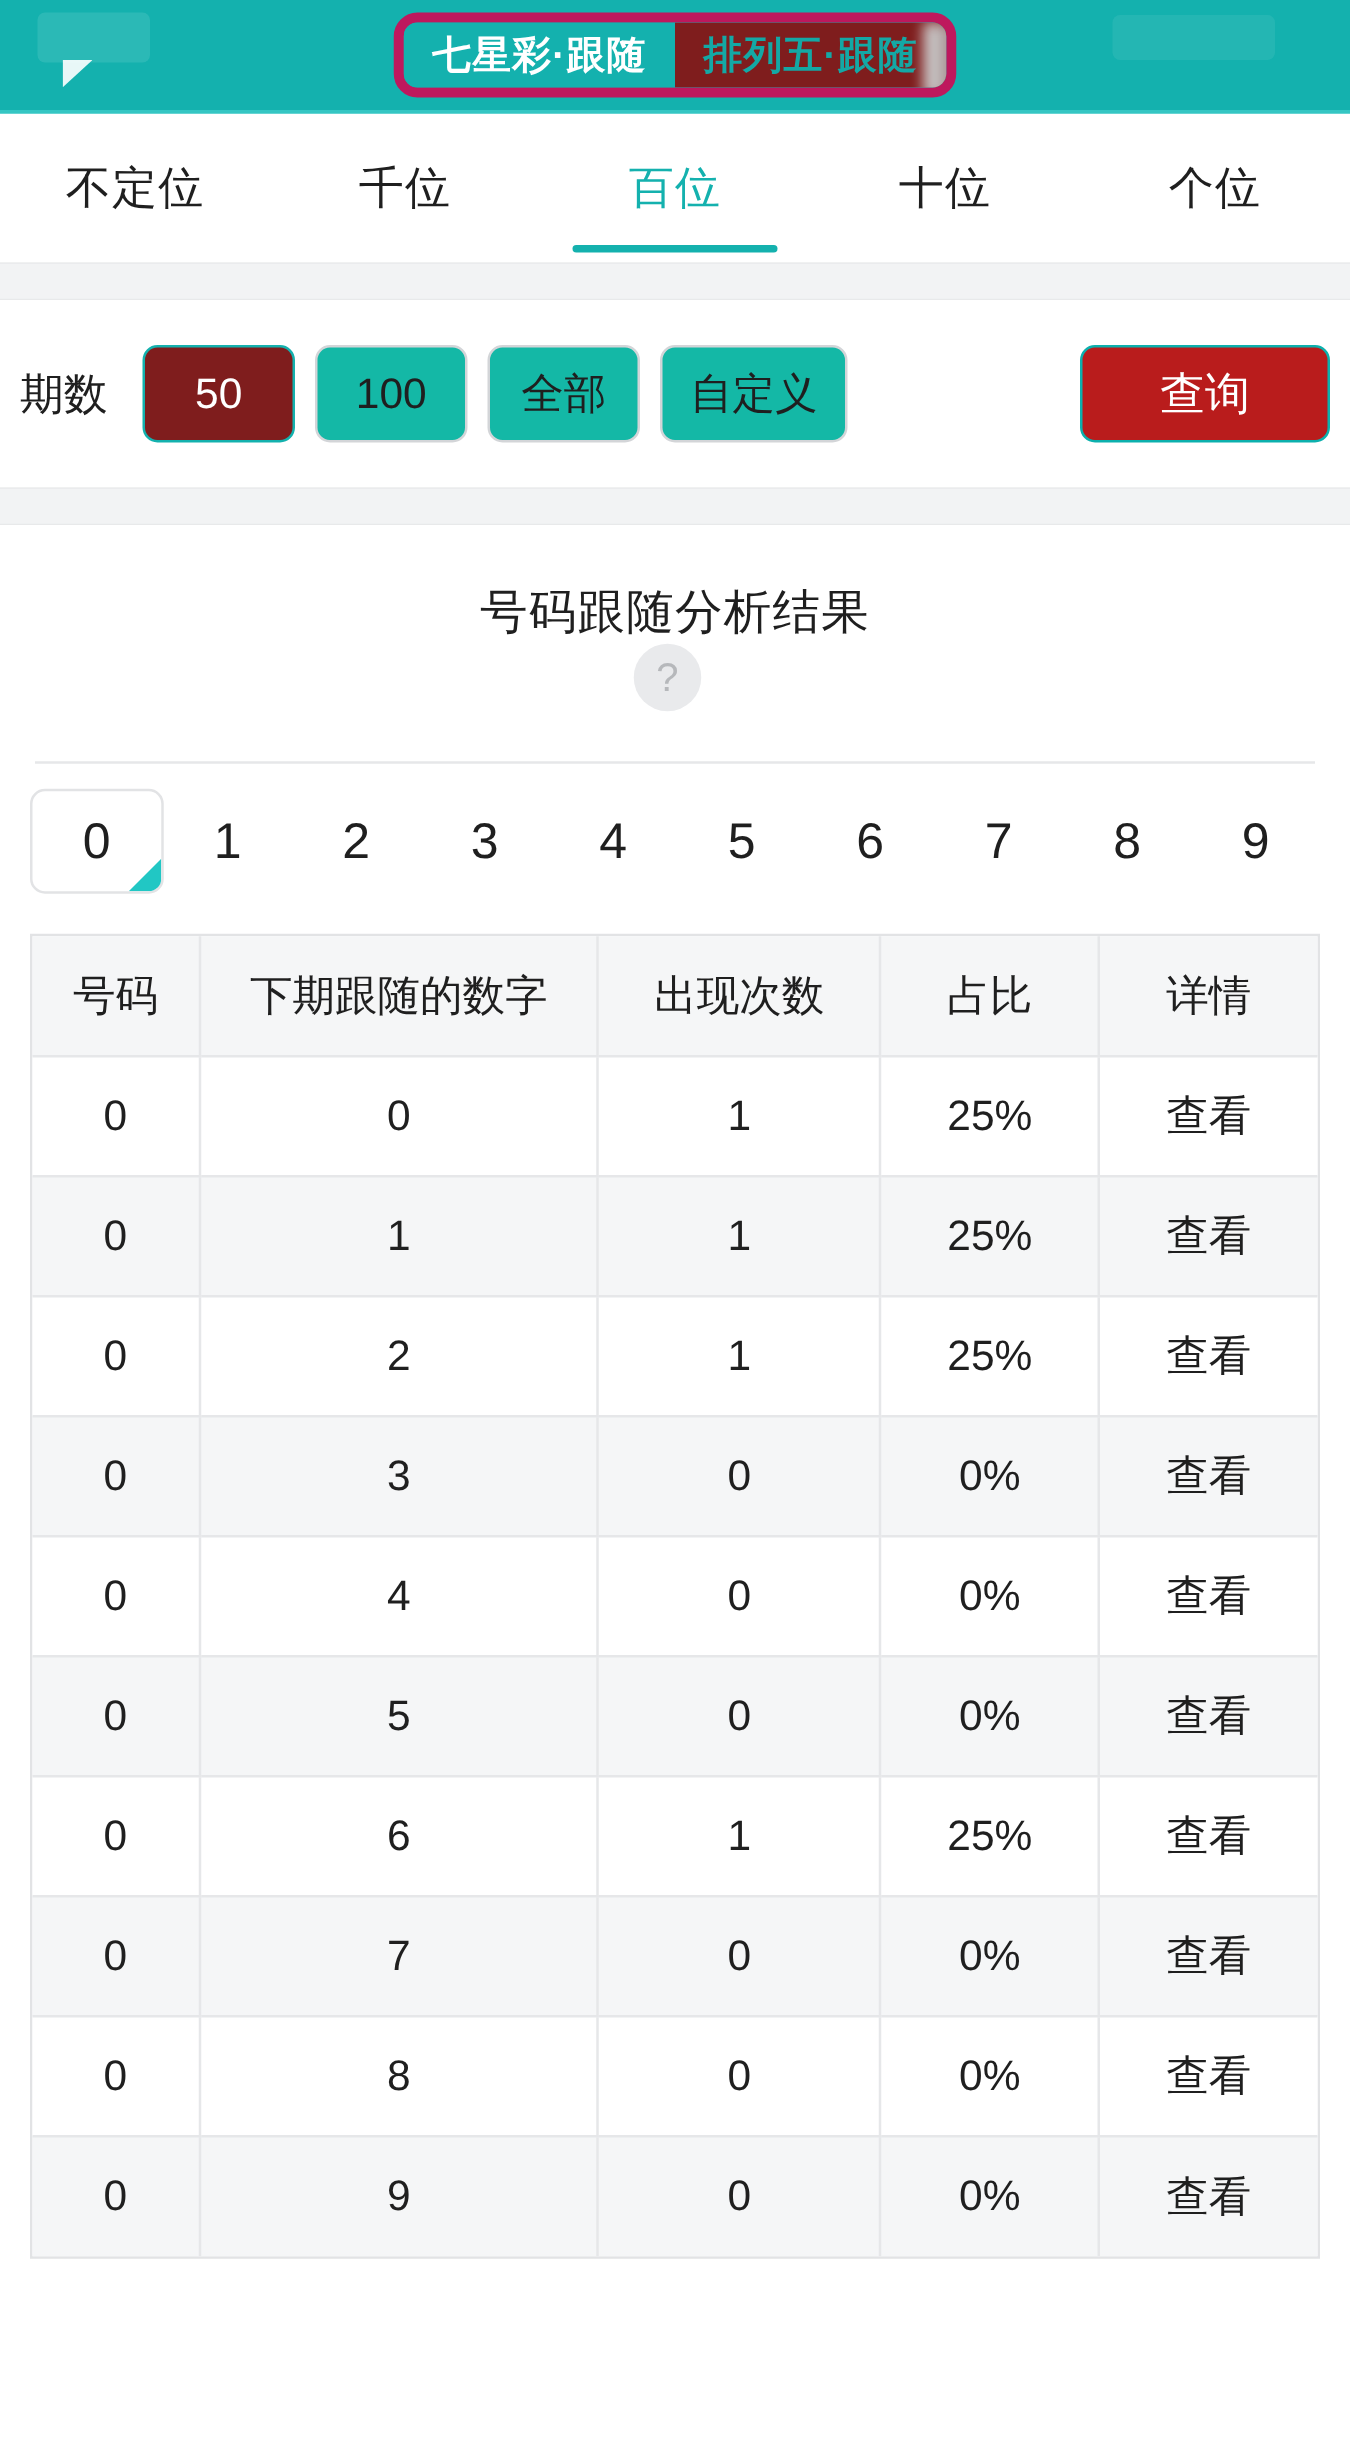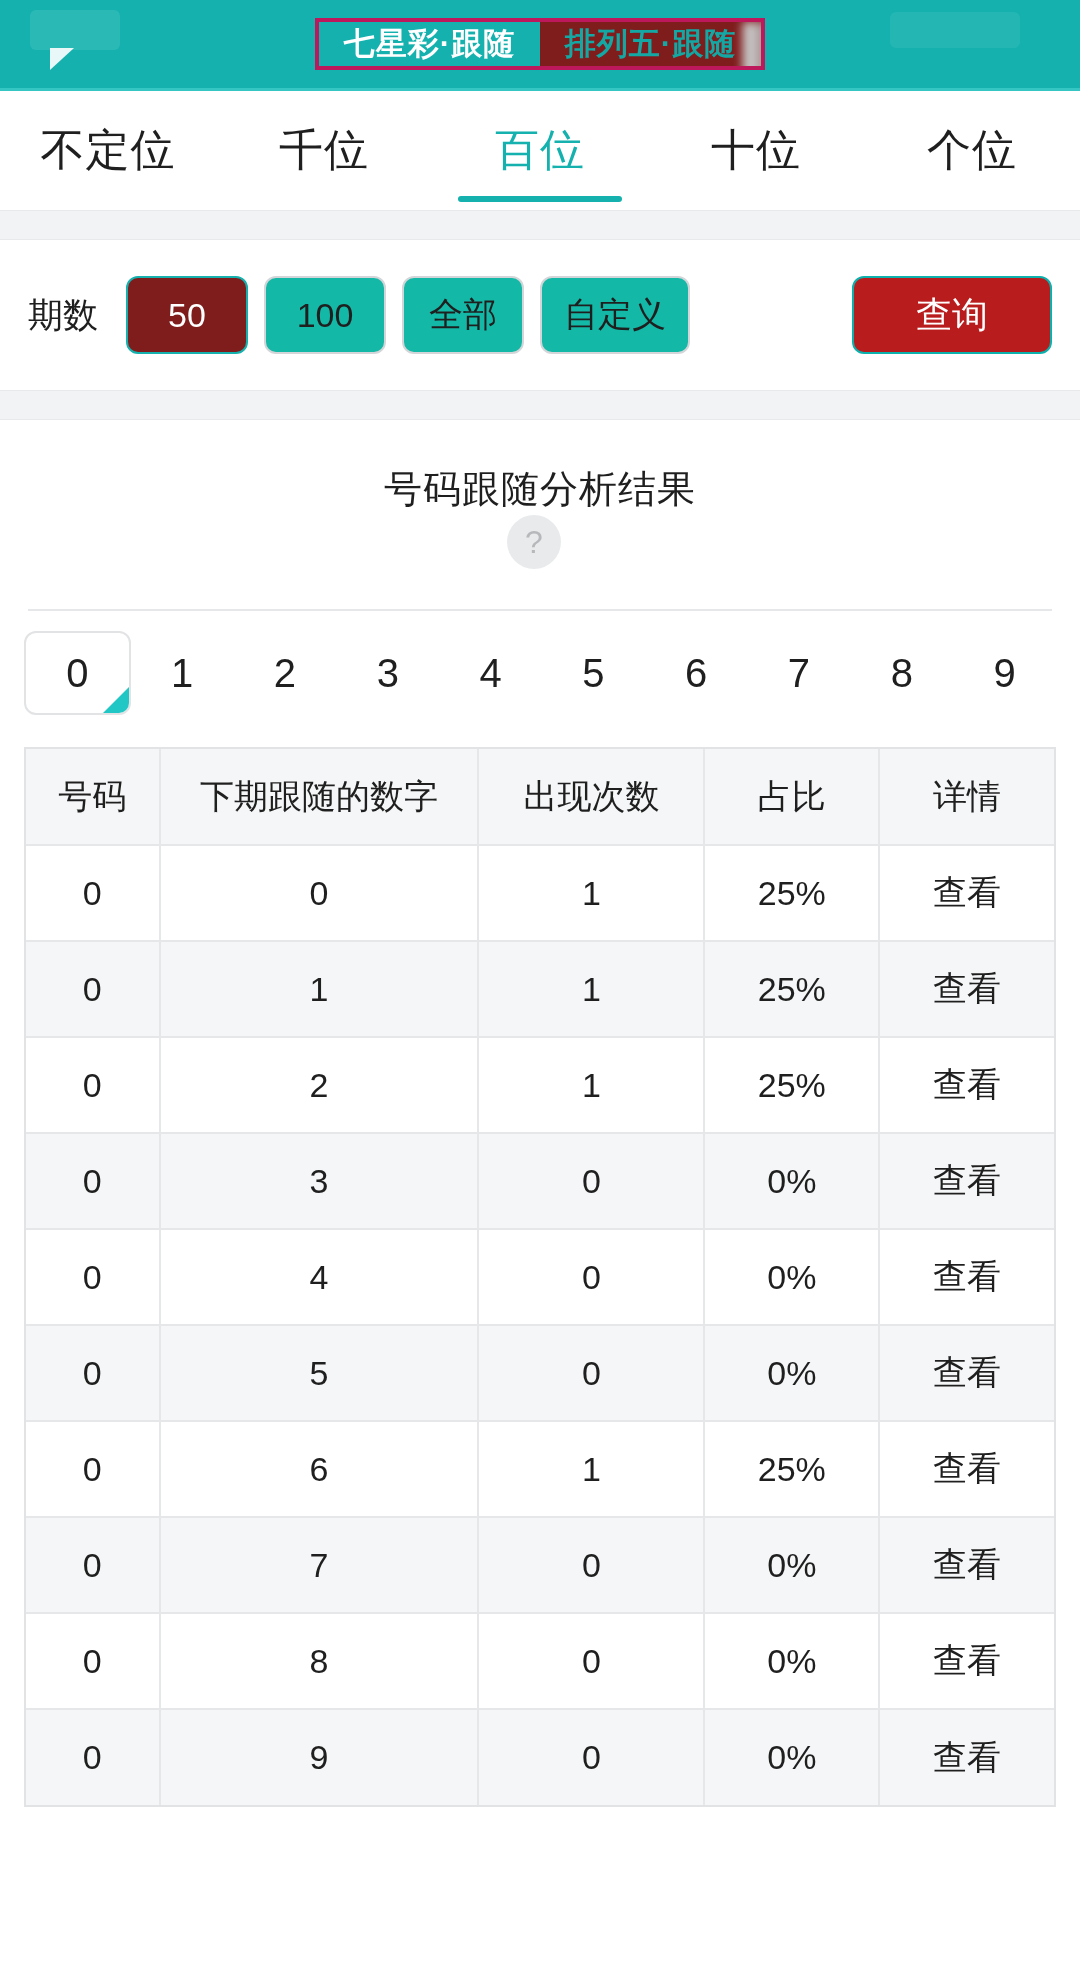"七星彩·跟随" .segmented { border: 4px solid #be185d -> 8px solid #be185d; border-radius: 0 -> 19px; height: 52px -> 68px }
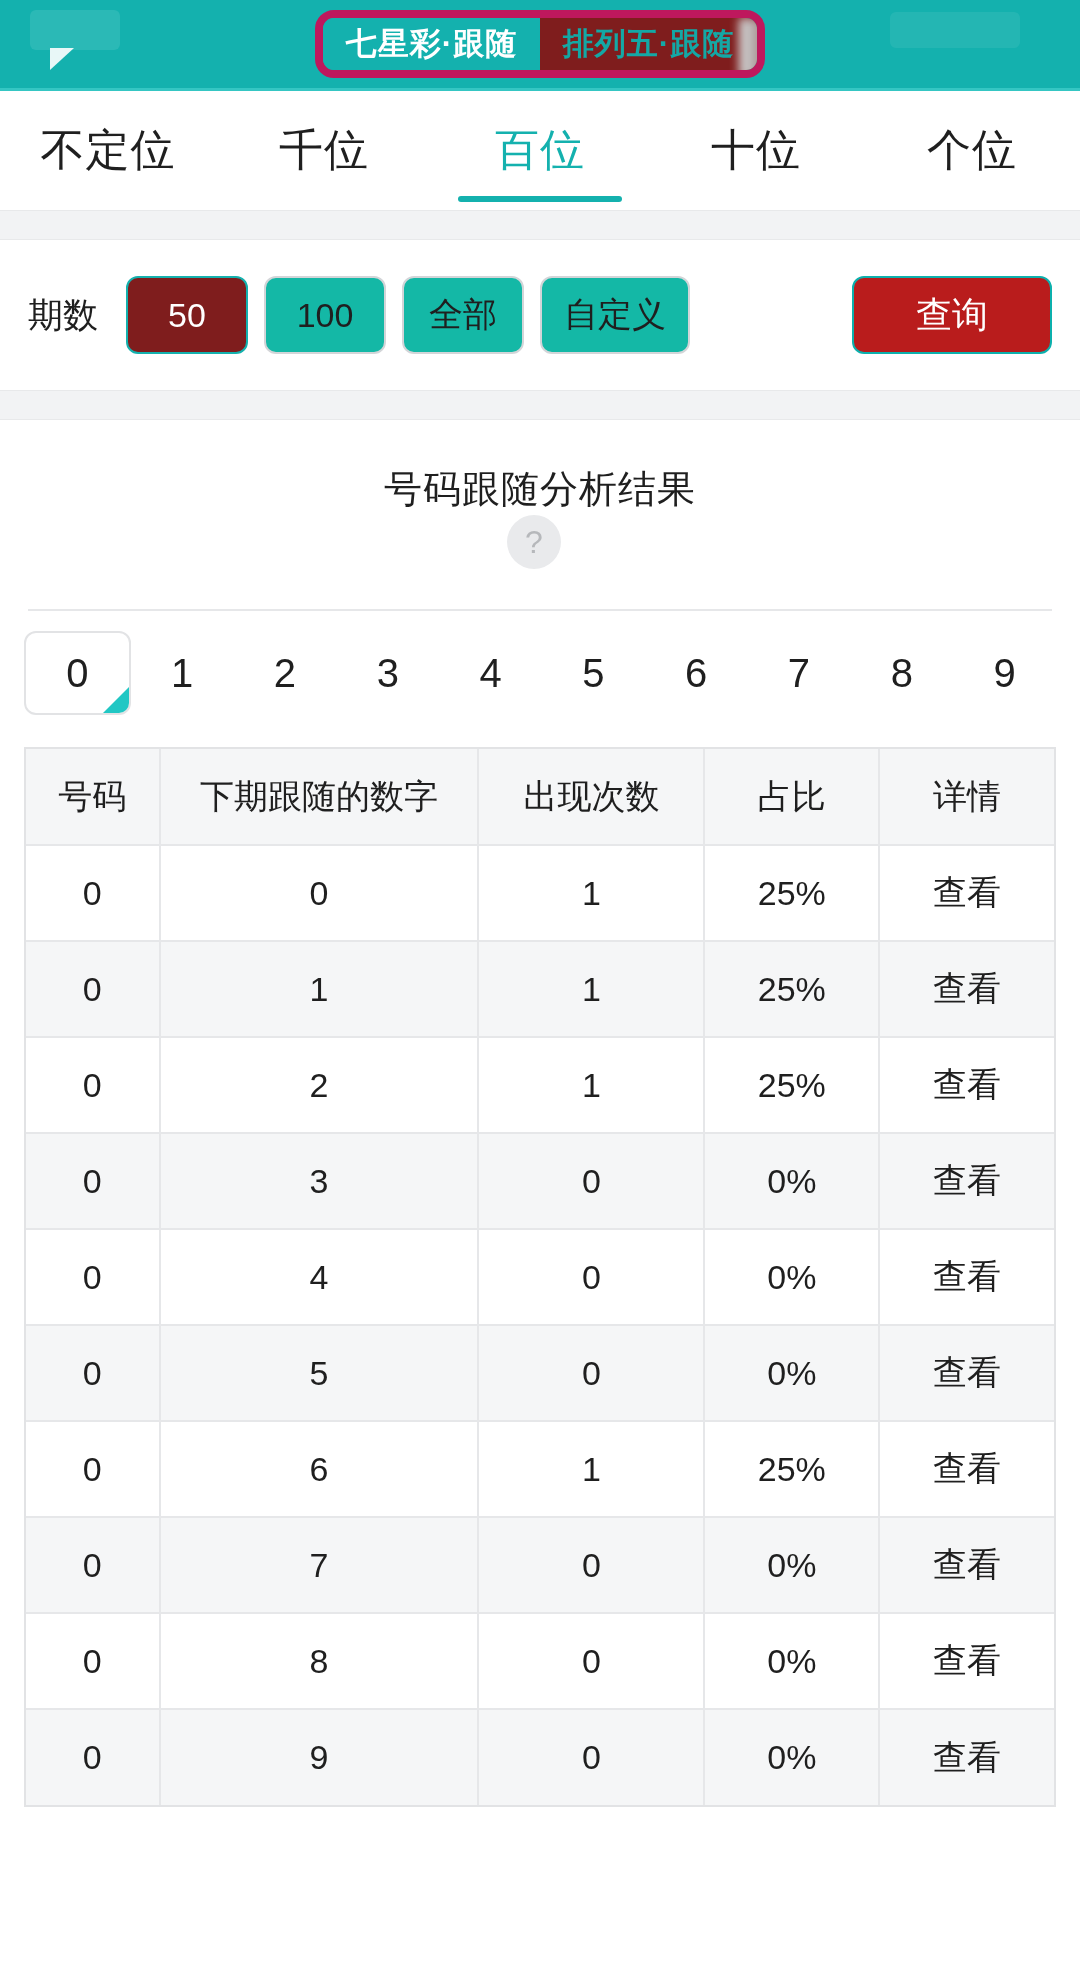"不定位" .tab { font-size: 44px -> 36px }
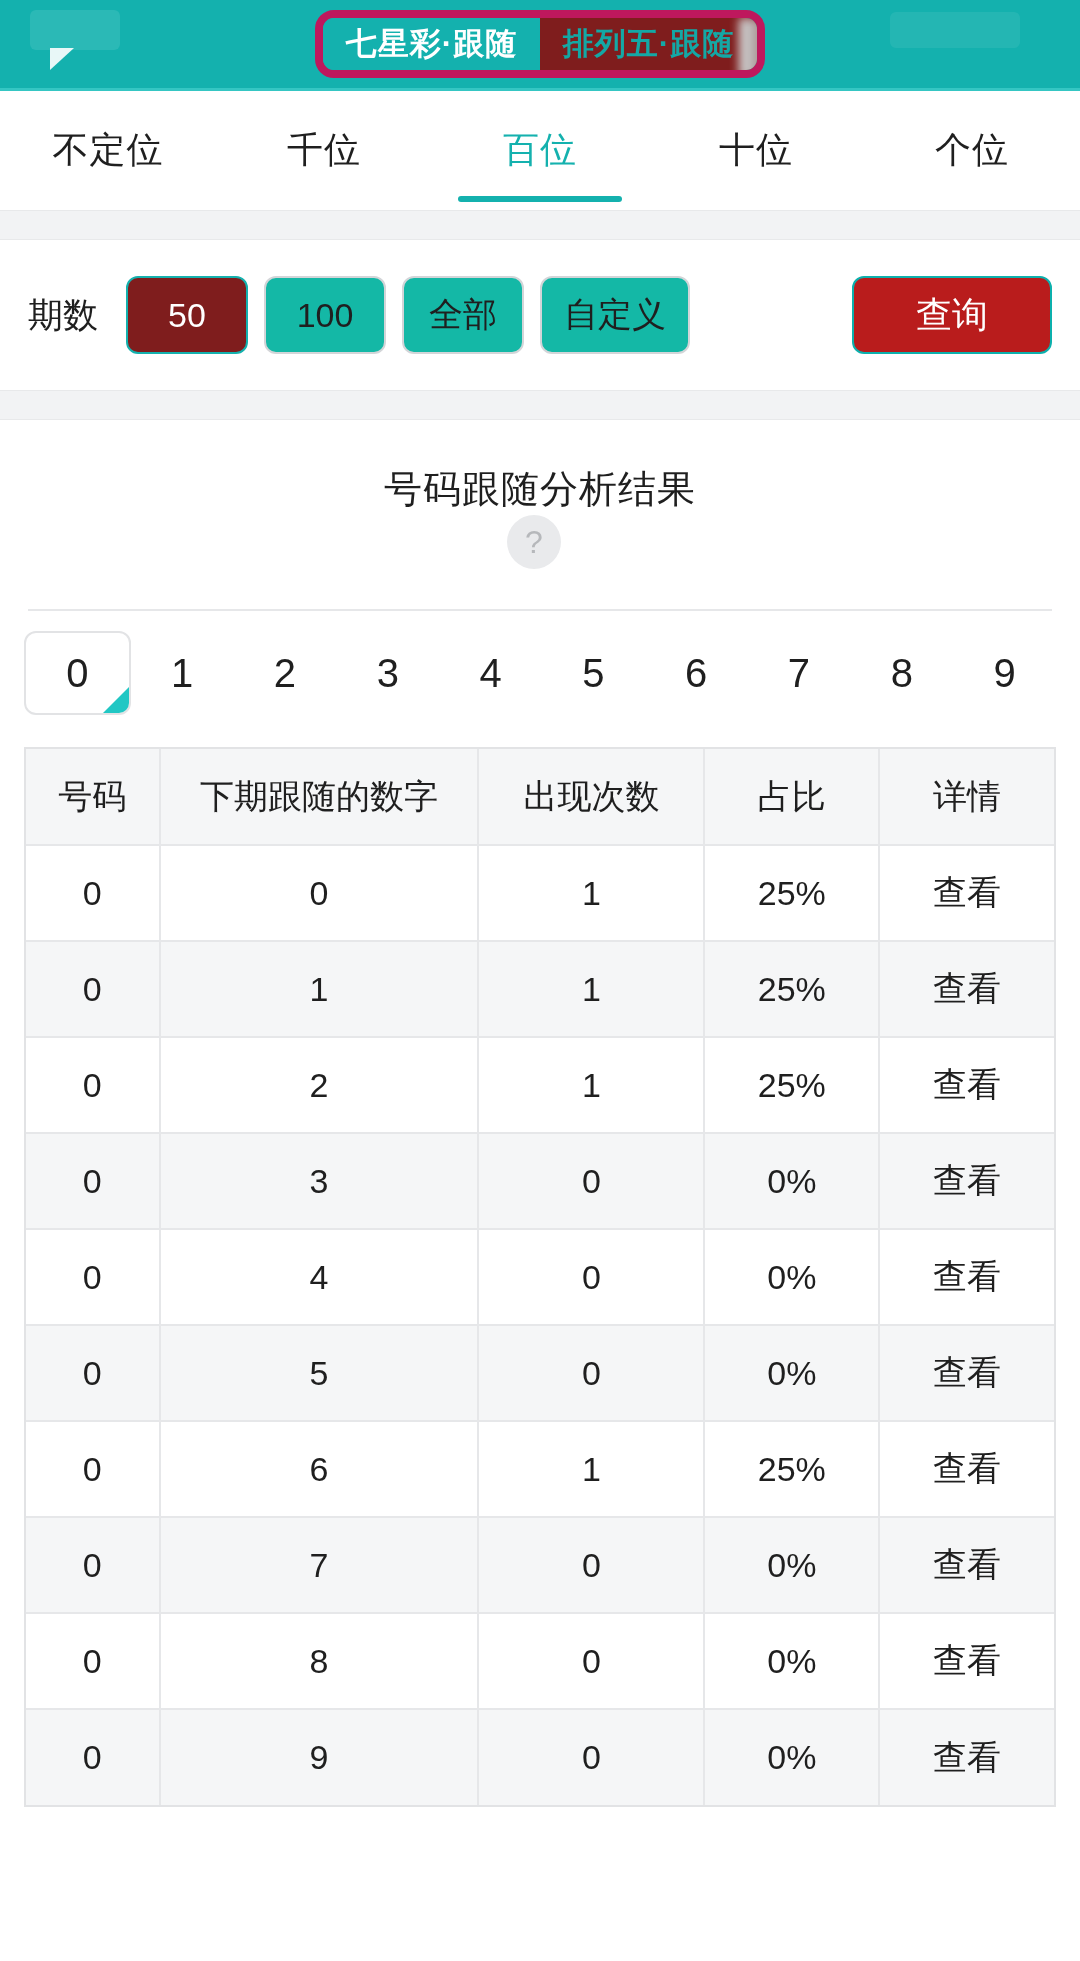"期数" .filter-row { padding: 0 28px -> 0 16px }
